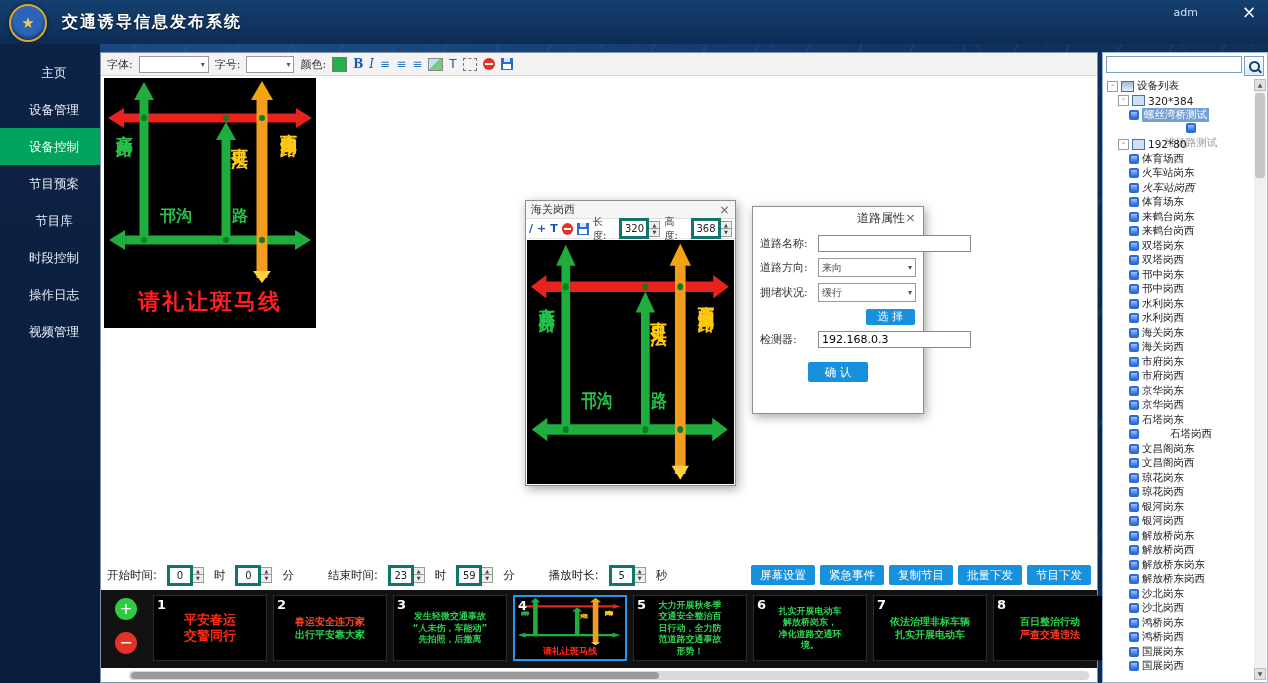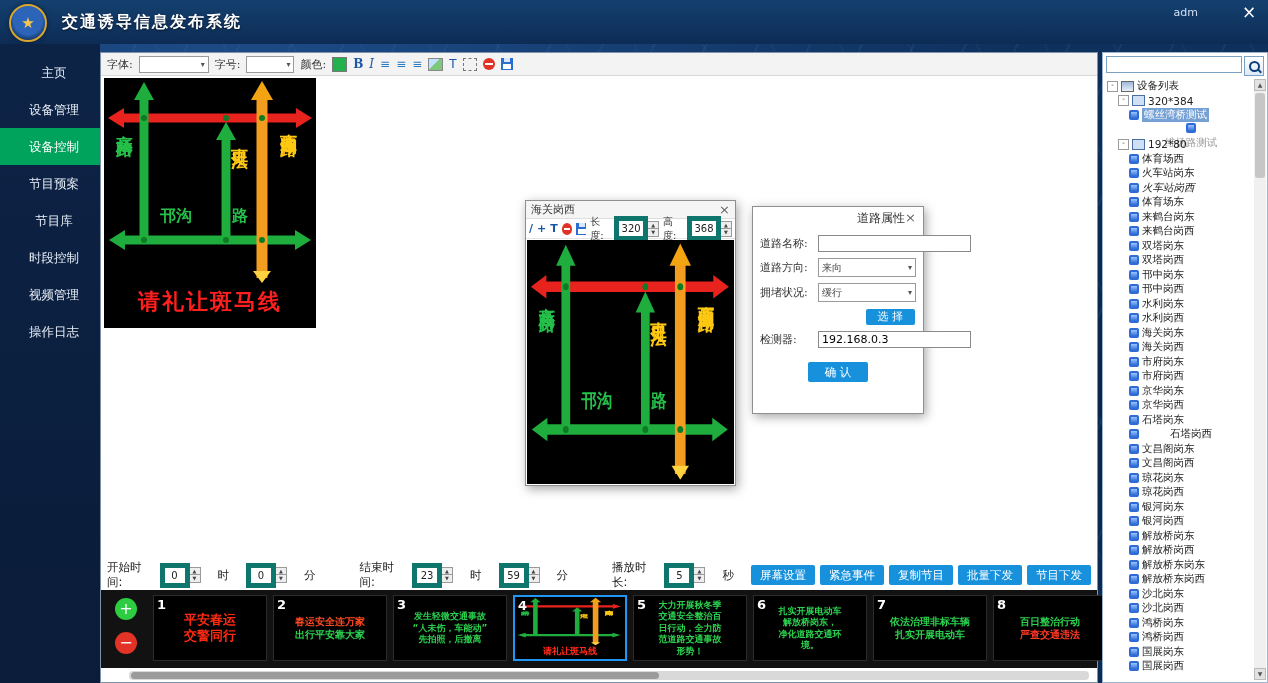"320" .numbox { border: 5px solid #0f766e -> 3px solid #0f766e }
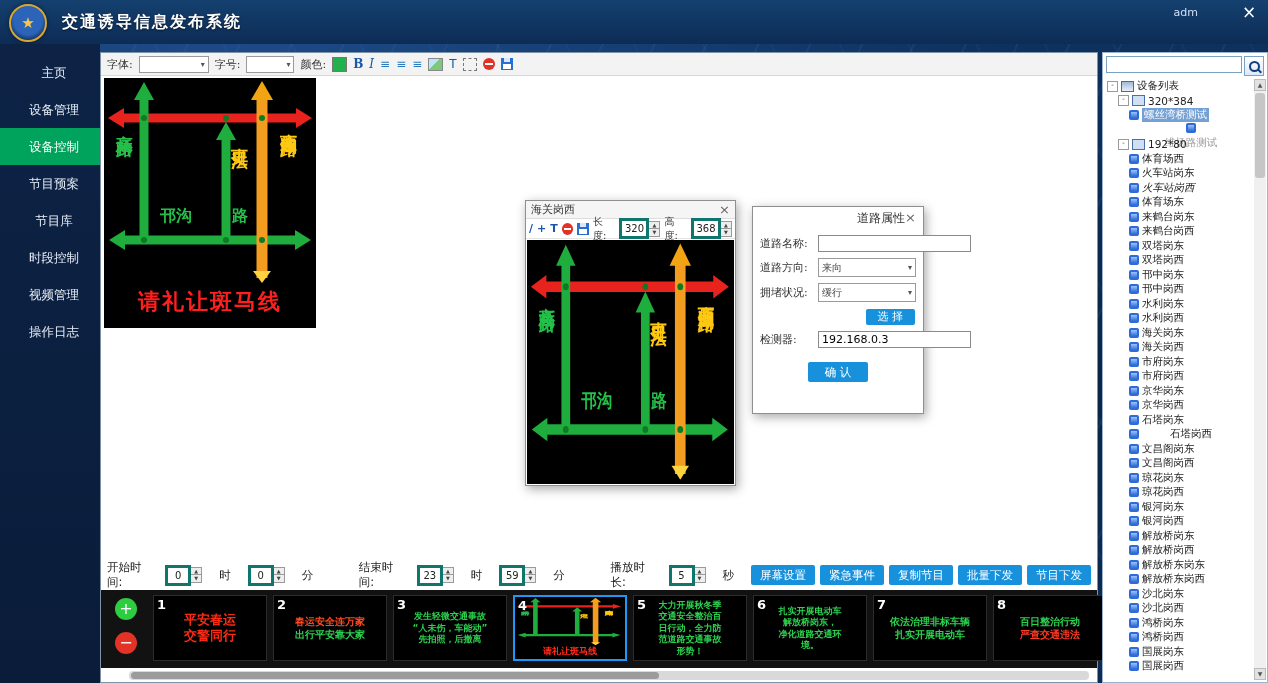"视频管理" div.side-item { order: before "操作日志" -> after "操作日志" }
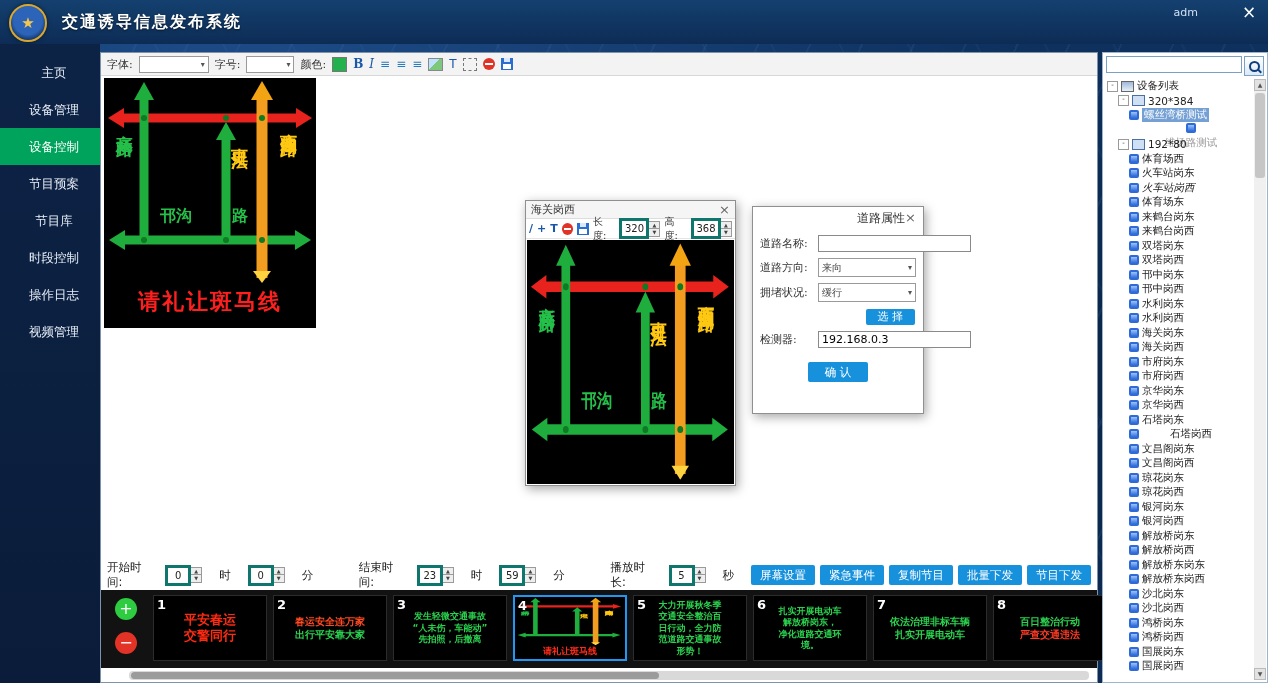"开始时间:" .timebar { gap: 17px -> 10px }
